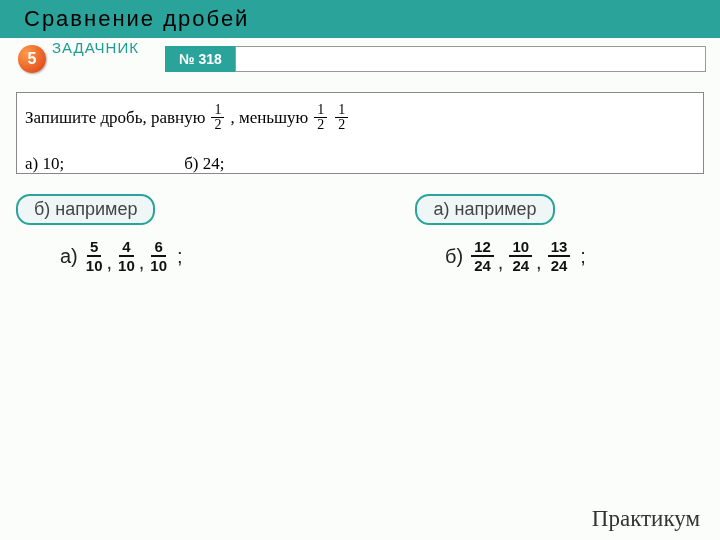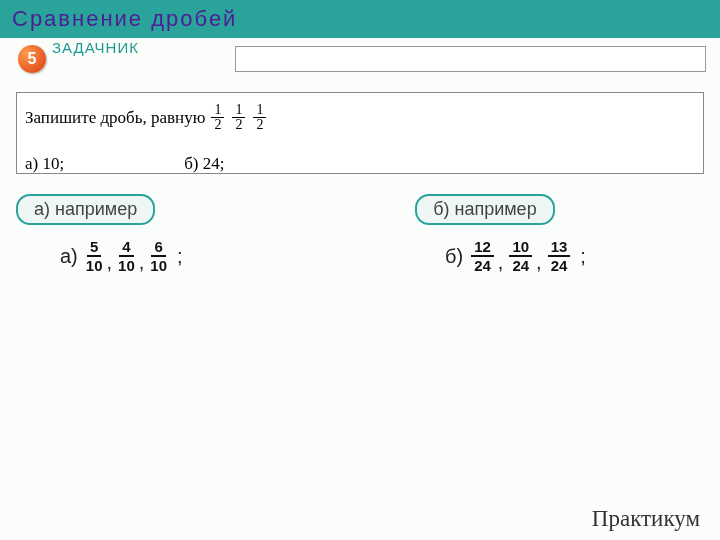"Сравнение дробей" .header { color: #4c1d95 -> #000000; padding-left: 12px -> 24px }
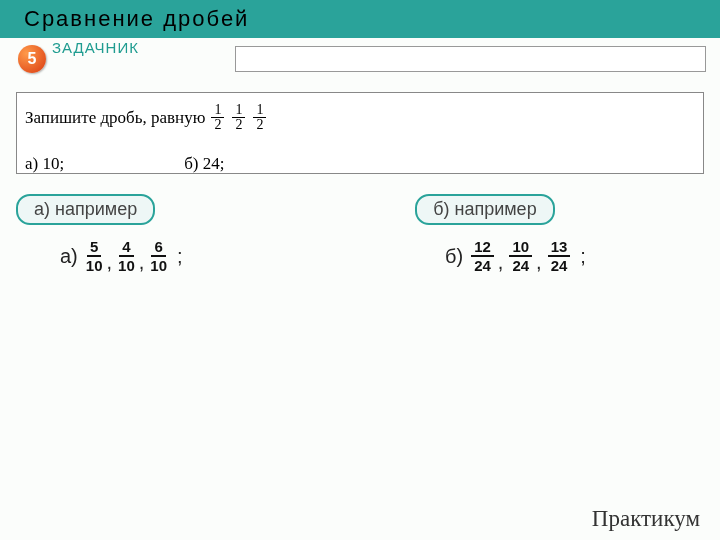"№ 318" div.task-num { html: none -> <div>№ 318</div> }
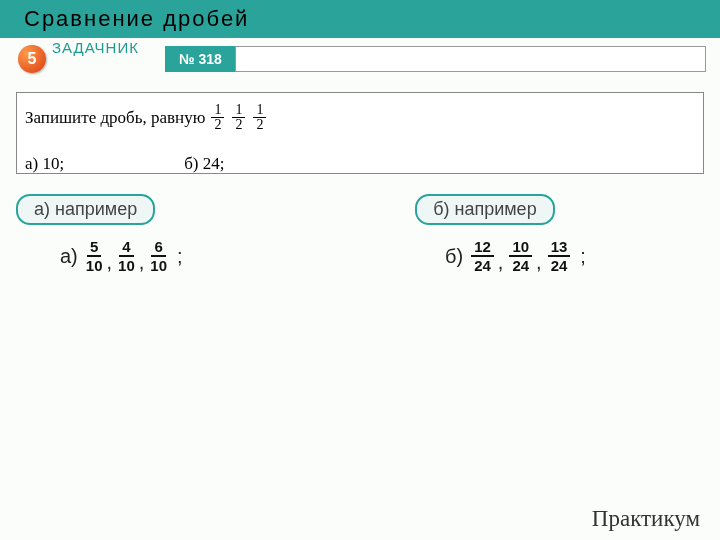", меньшую" span { html: none -> <span>, меньшую</span> }
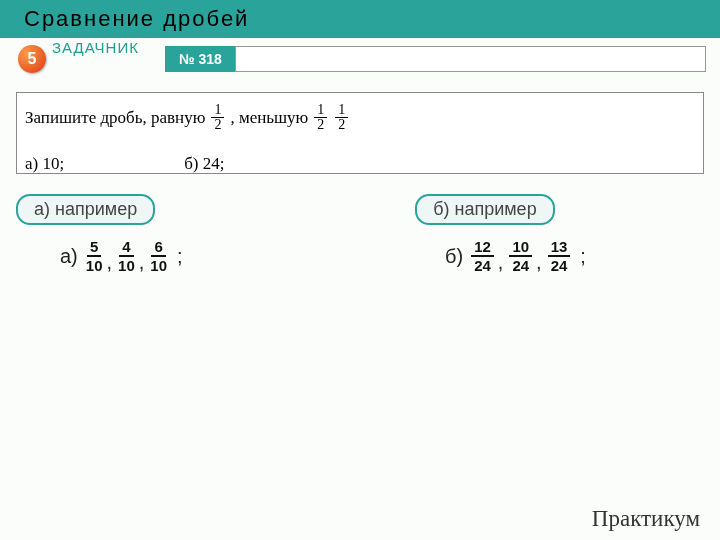"а) например" div.chip { order: before "б) например" -> after "б) например" }
